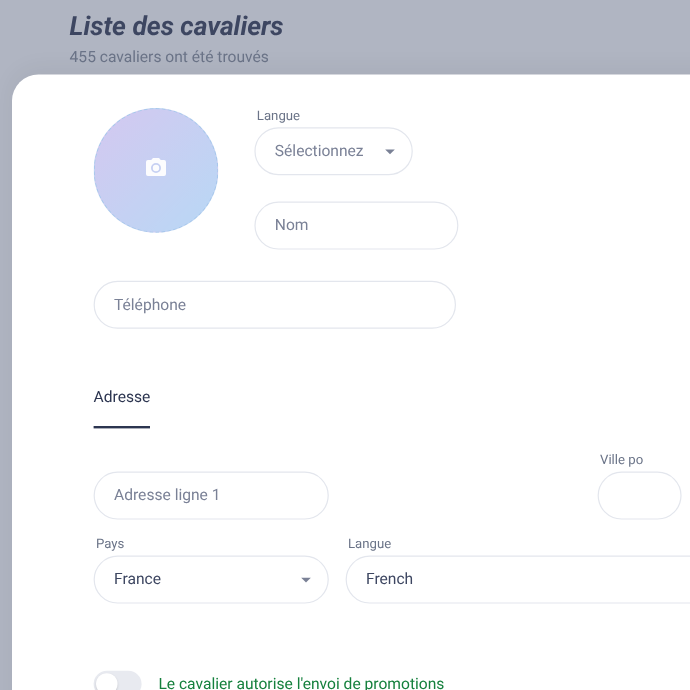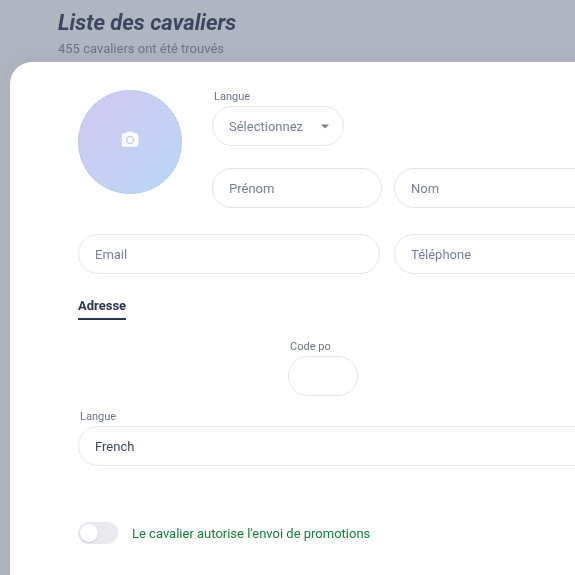"Prénom" div.input-wrap { html: <div> <input> </div> -> none }
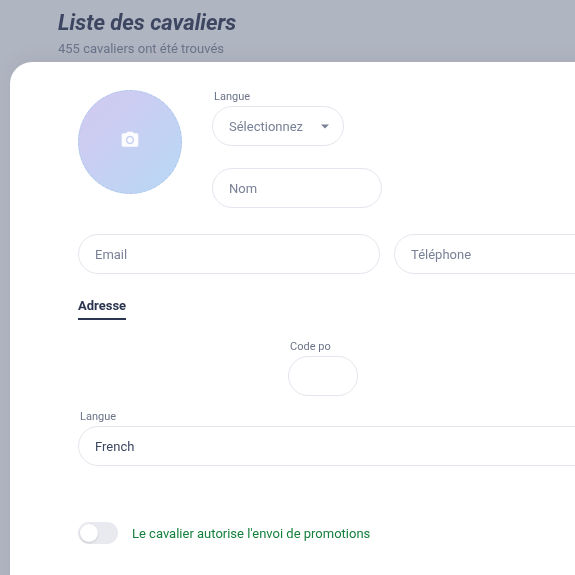"Email" div.input-wrap { html: <div> <input> </div> -> none }
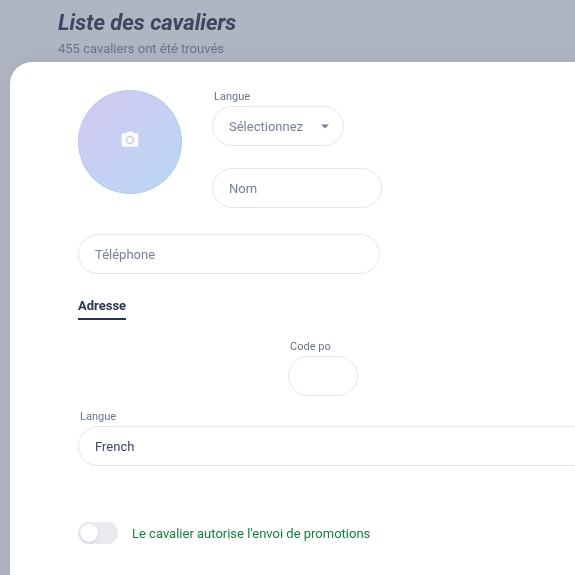"Adresse" .tab { font-weight: 700 -> 400; margin-top: none -> 26px; padding-bottom: 5px -> 16px }
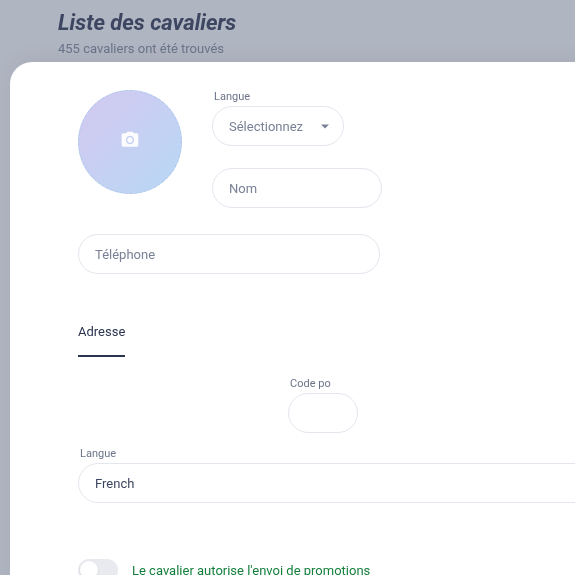"Code po" div.field-label { text: Code -> Ville }
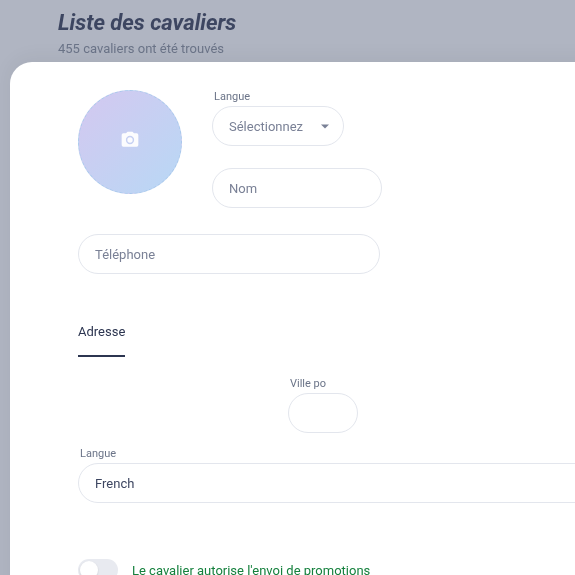"Adresse ligne 1" div.field-block { html: none -> <div> <div>&nbsp;</div> <div> <input> </div> </div> }
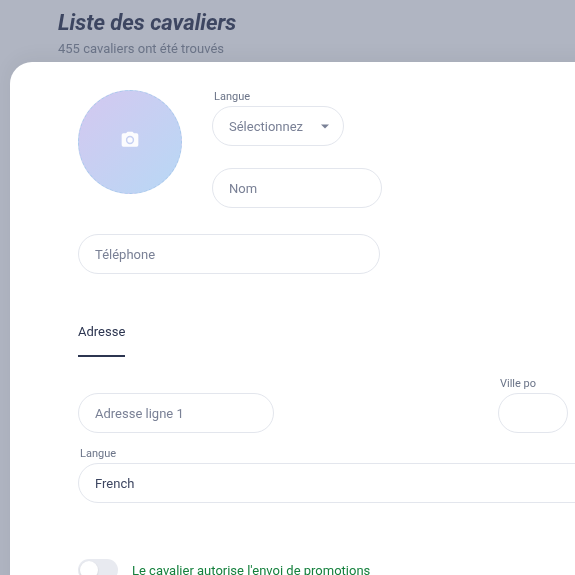"Pays" div.field-block { html: none -> <div> <div>Pays</div> <div> <select> <option>France</option> </select> <span> <svg> <path></path> </svg> </span> </div> </div> }
